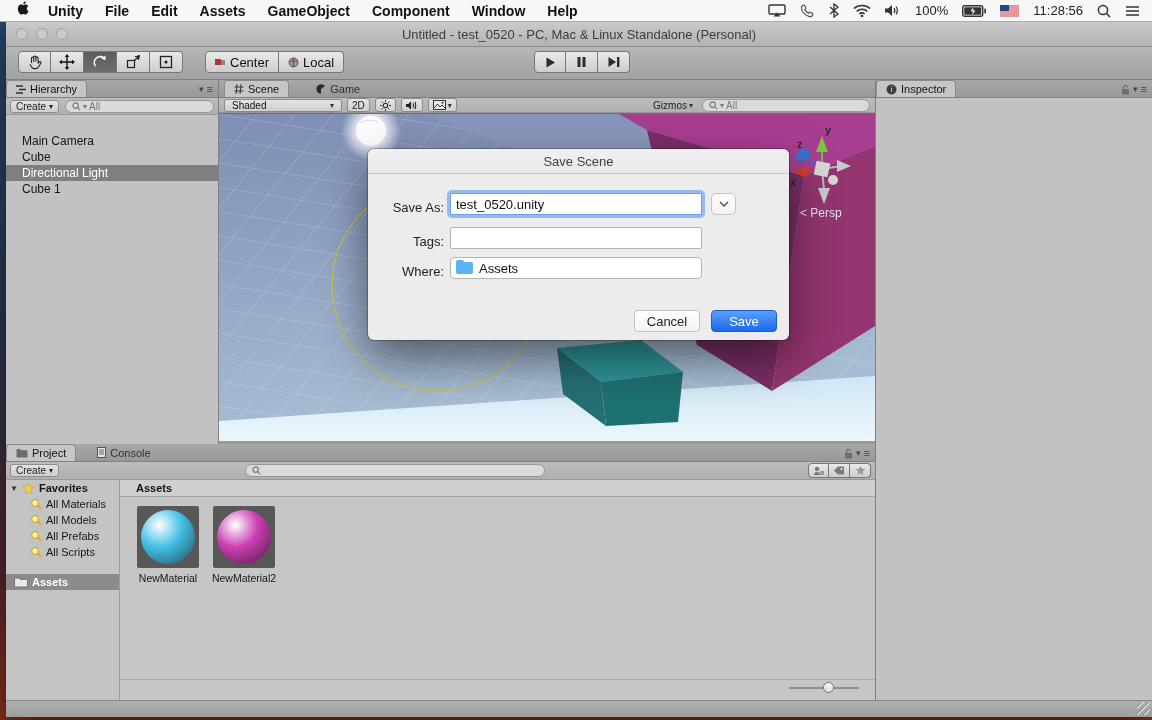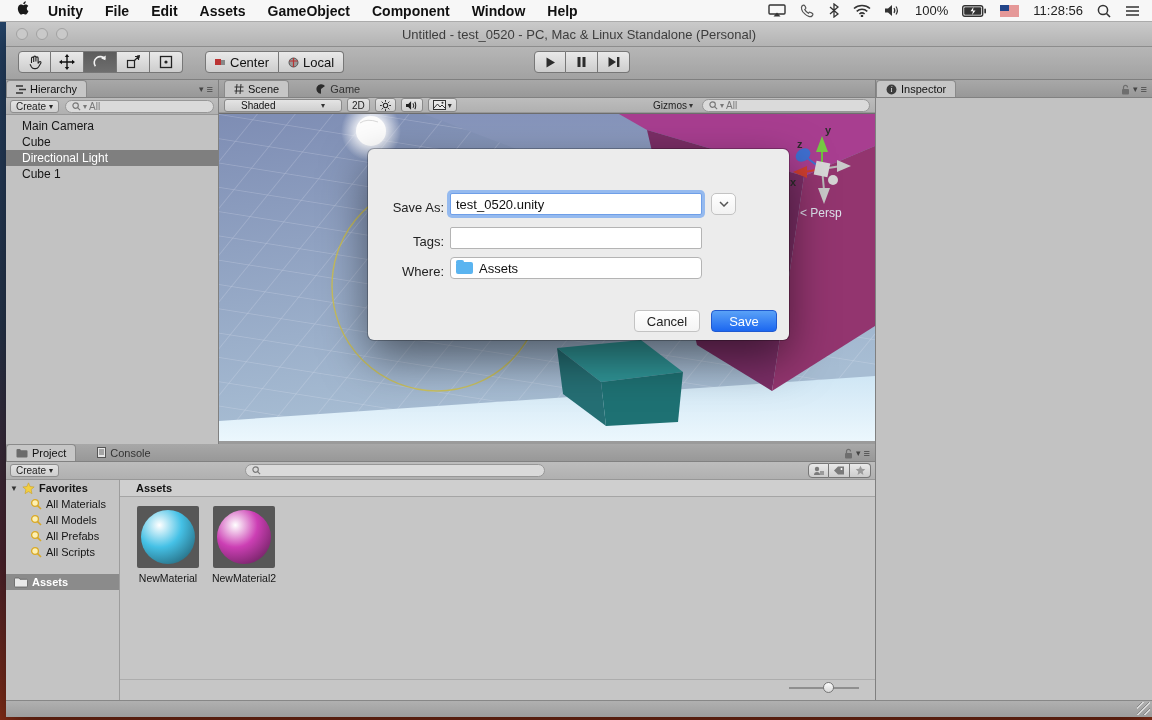"Shaded" .udrop { padding: 0 16px -> 0 7px }
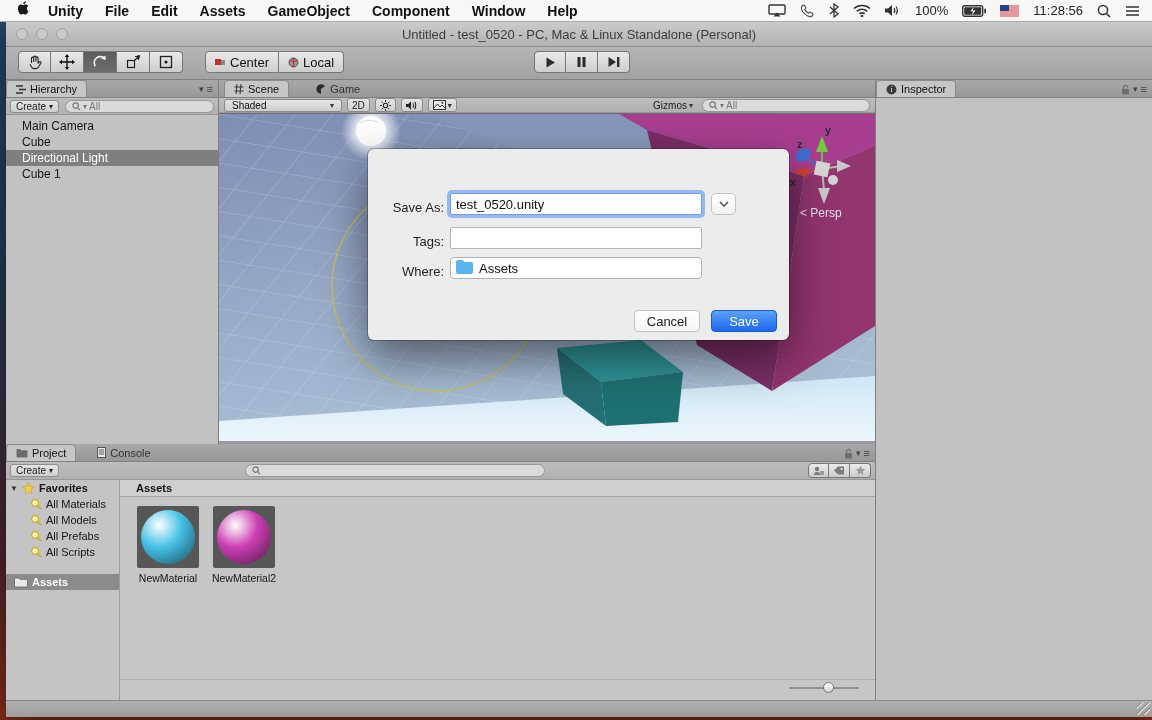"Main Camera" div { padding-top: 3px -> 18px }
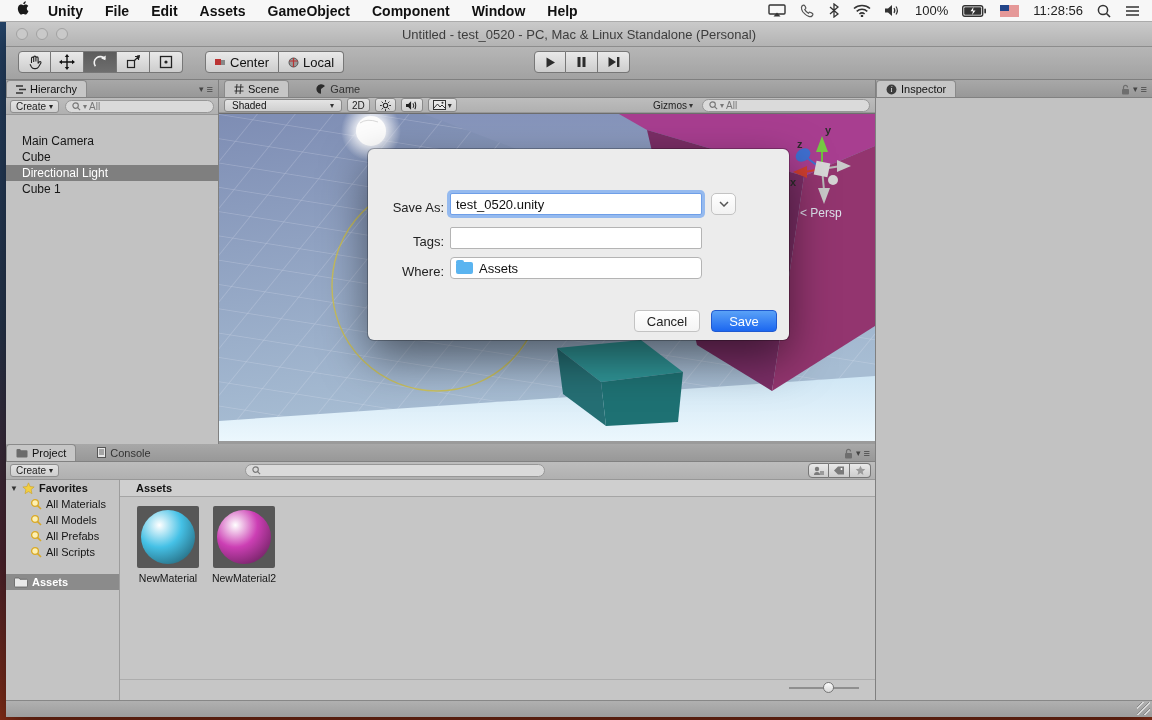"Save Scene" div.dlg-title { html: none -> <div>Save Scene</div> }
